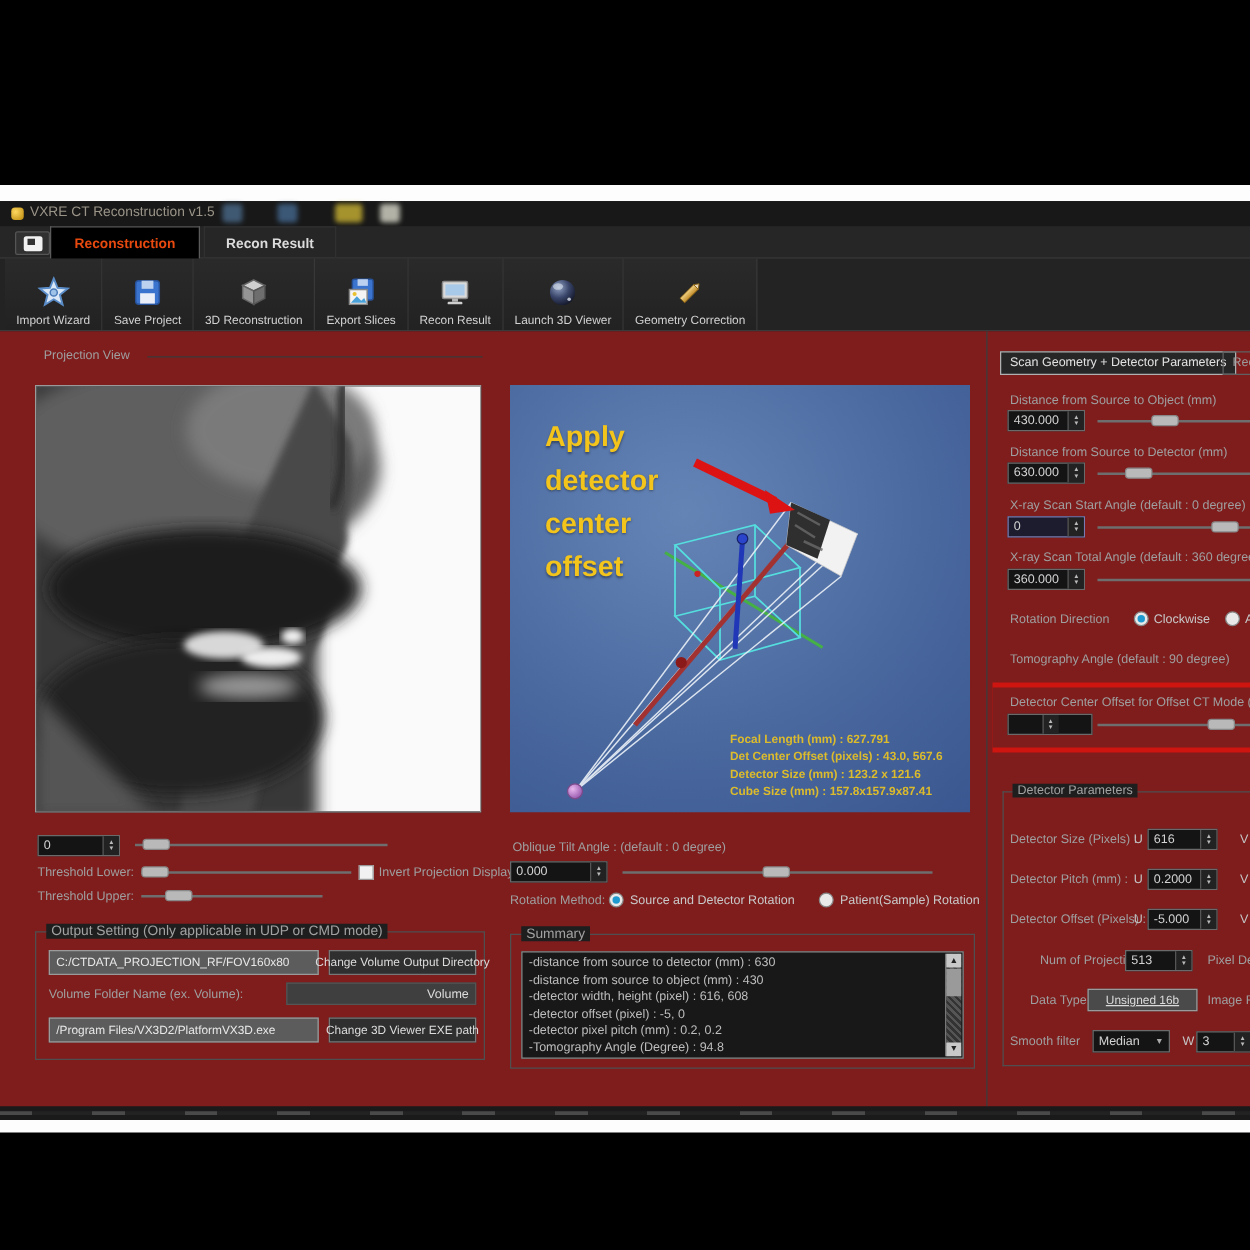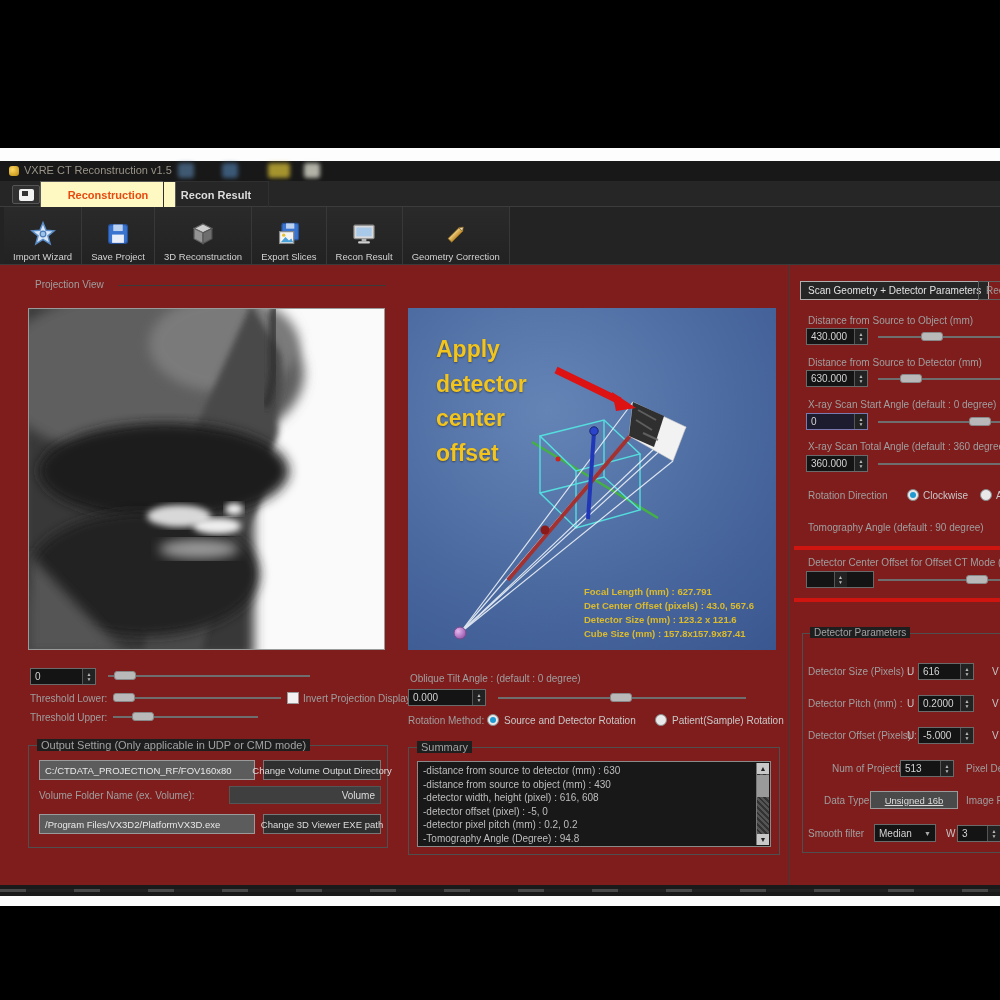"Reconstruction" #tab-reconstruction { background: #fef9c3 -> #000000; width: 136px -> 120px }
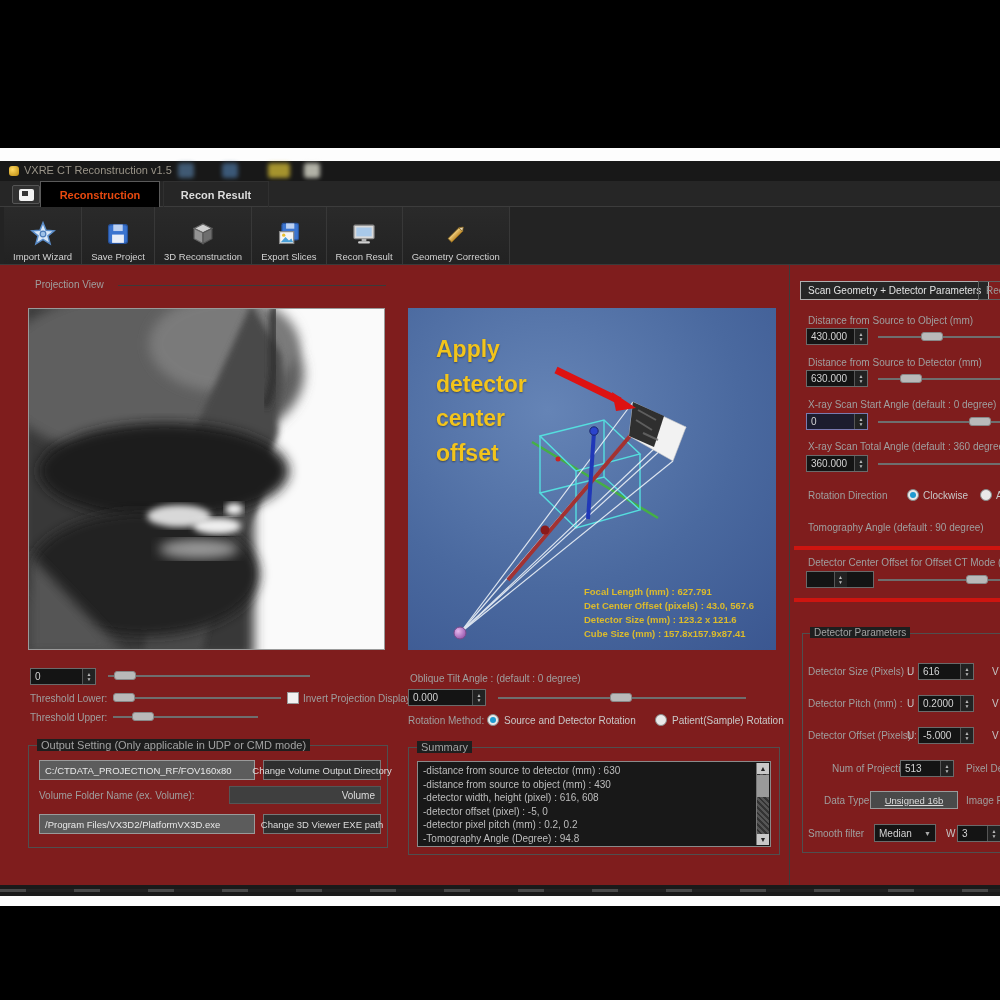"Launch 3D Viewer" div.tb-item { html: none -> <div> <span> <svg> <defs> <radialGradient> <stop></stop> <stop></stop> <stop></stop> </radialGradient> </defs> <circle></circle> <ellipse></ellipse> <circle></circle> </svg> </span> <span>Launch 3D Viewer</span> </div> }
